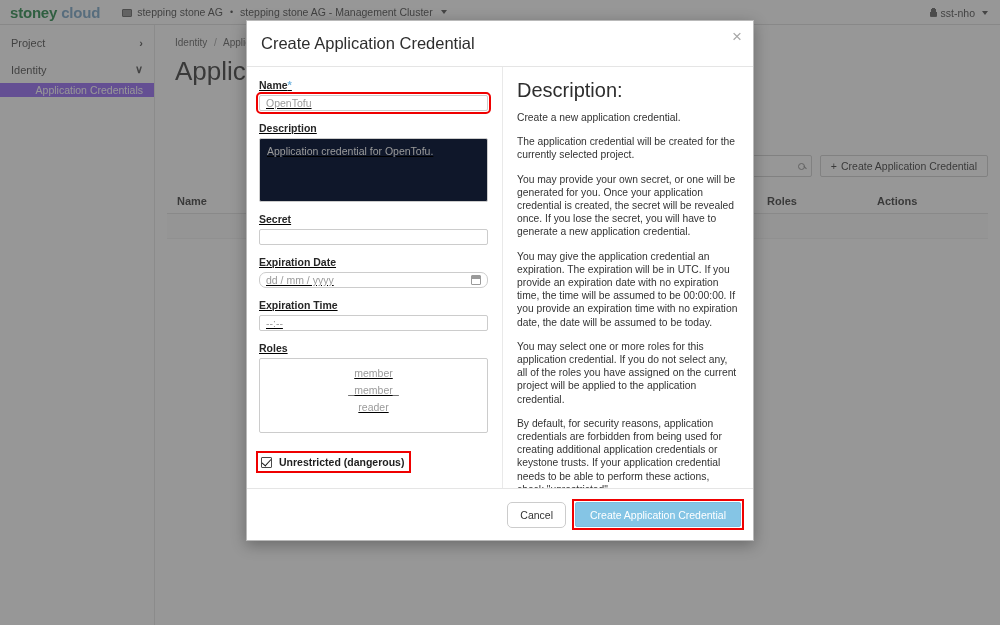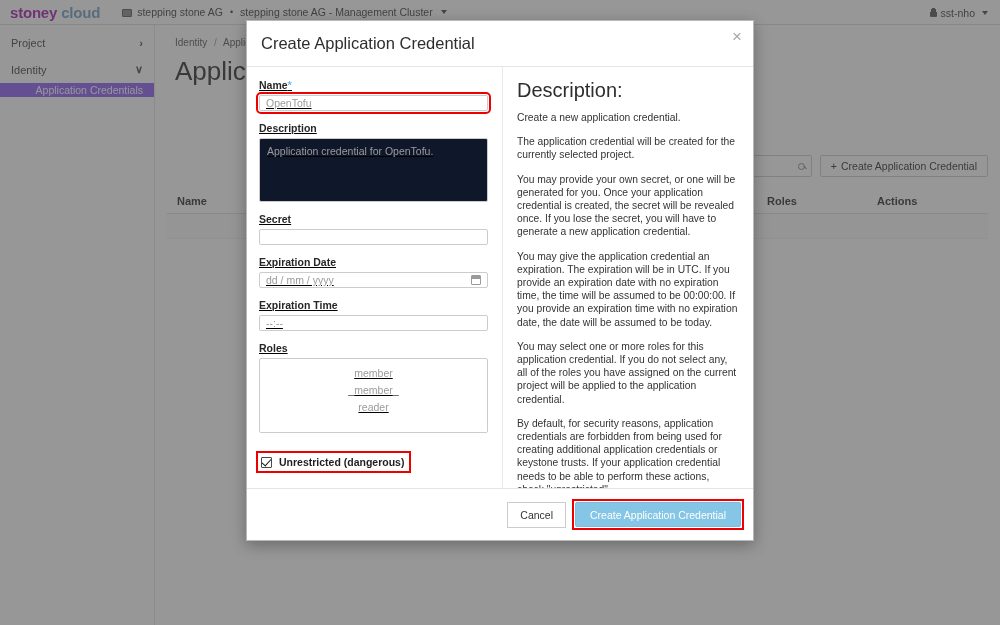"stoney" .logo .s1 { color: #a21caf -> #15803d }
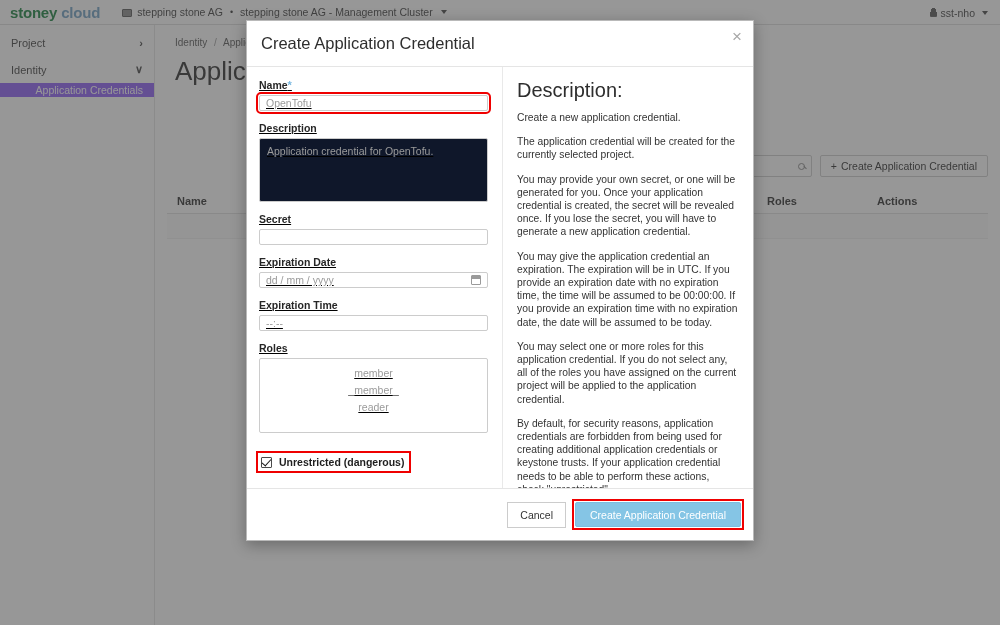"dd / mm / yyyy" .inp.date { border-radius: none -> 7px }
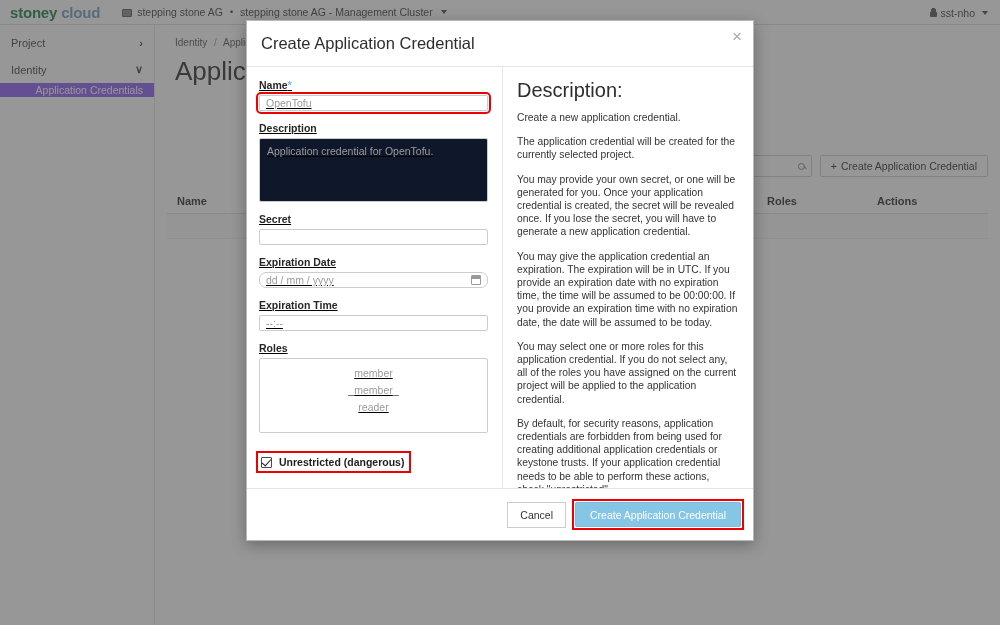"Cancel" .btn-cancel { border-radius: 0 -> 5px }
